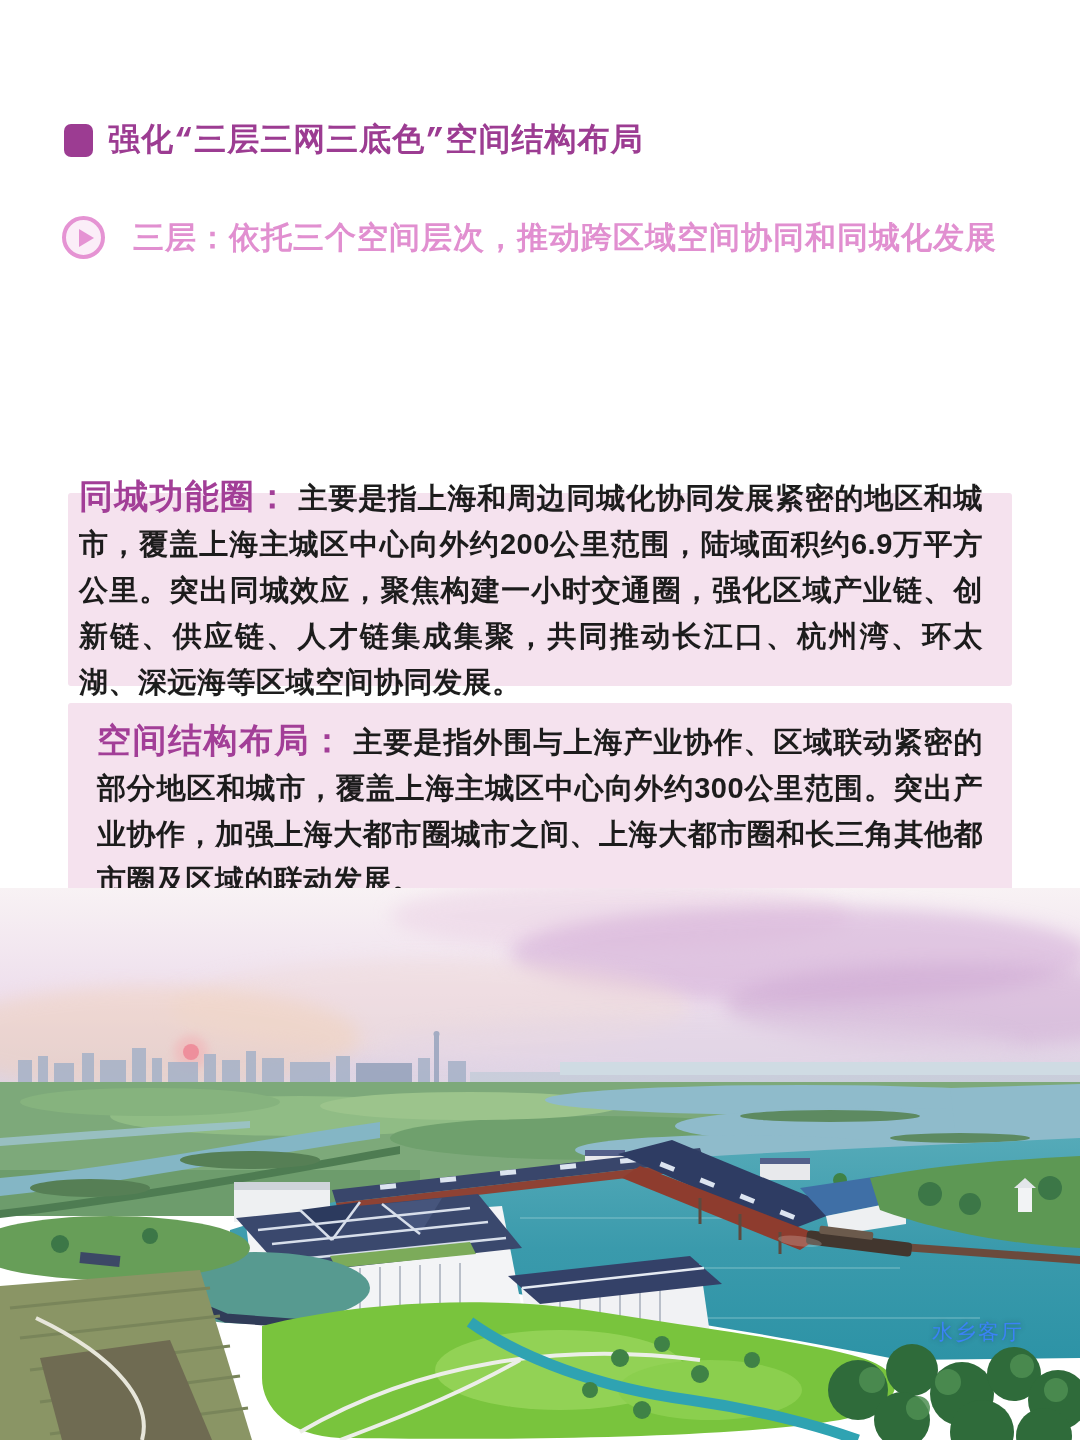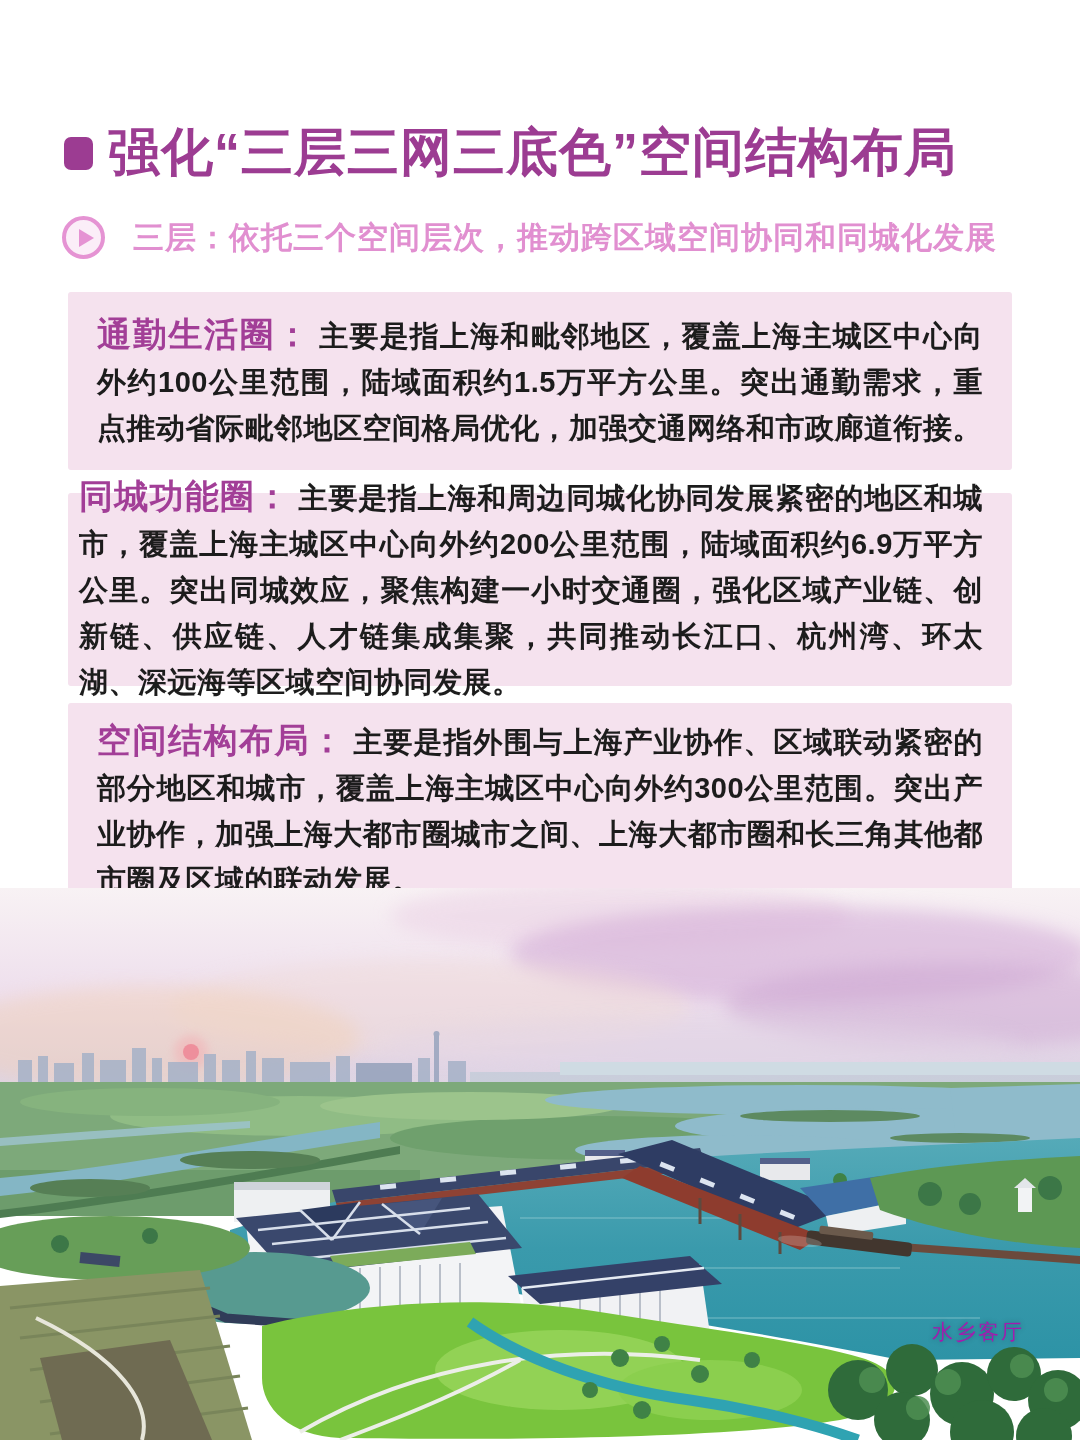"强化“三层三网三底色”空间结构布局" .title { font-family: Liberation Sans, sans-serif -> Liberation Mono, monospace; font-size: 52px -> 32px }
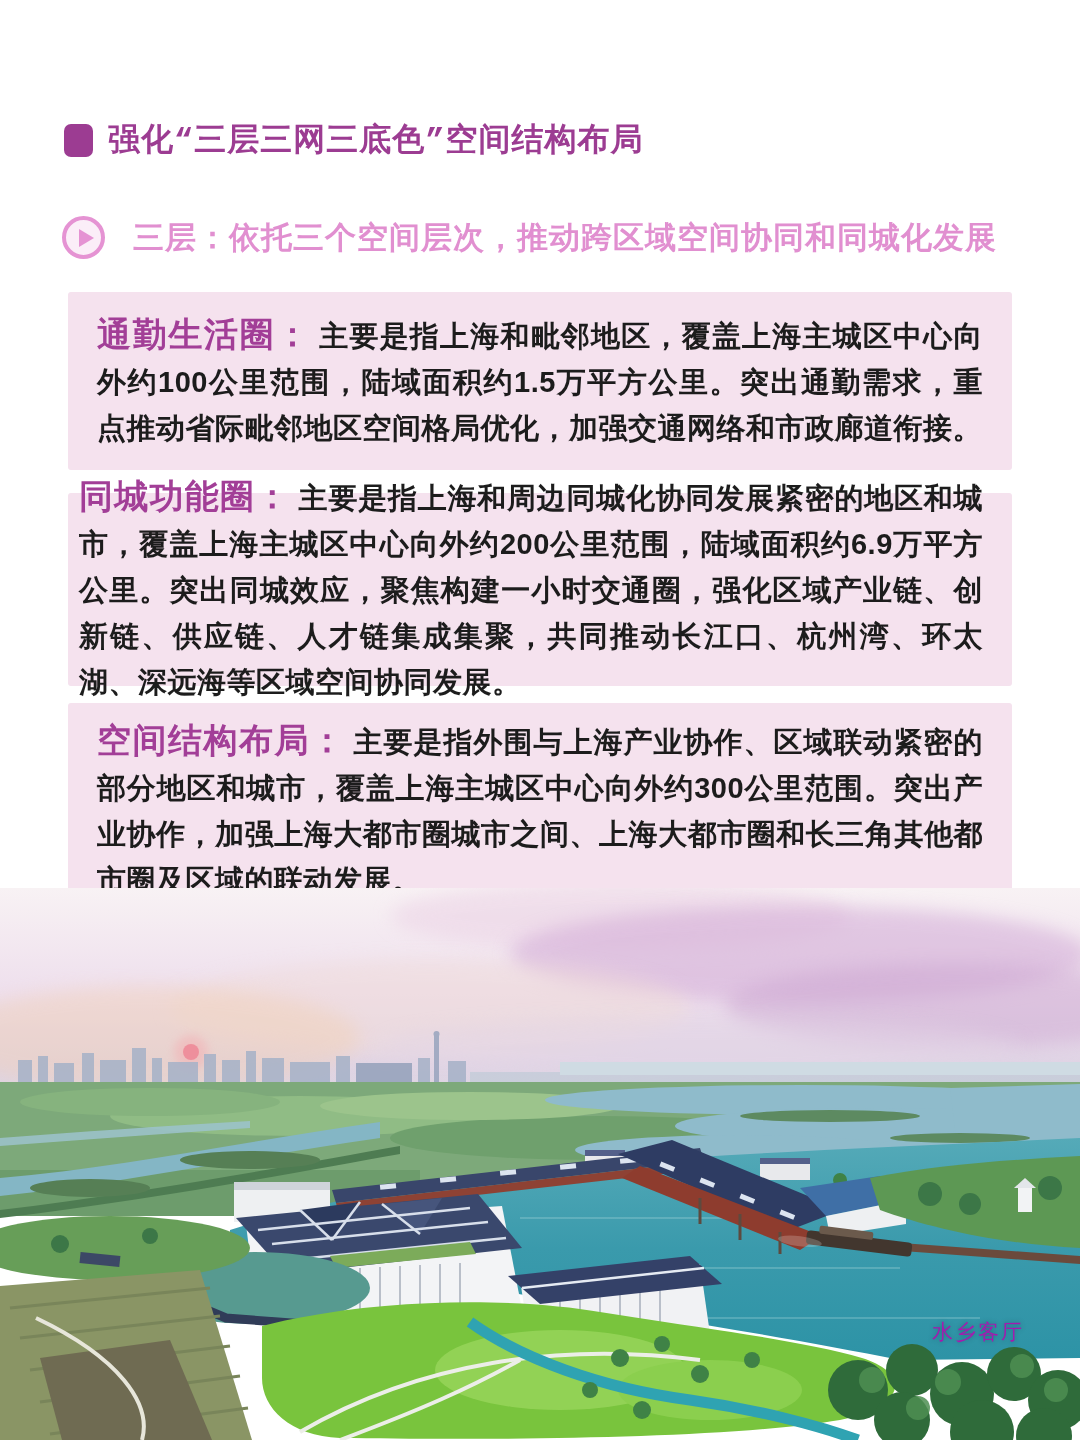"通勤生活圈：" div.box { html: <div> <div><span>通勤生活圈：</span><span>主要是指上海和毗邻地区，覆盖上海主城区中心向外约100公里范围，陆域面积约1.5万平方公里。突出通勤需求，重点推动省际毗邻地区空间格局优化，加强交通网络和市政廊道衔接。</span></div> </div> -> none }
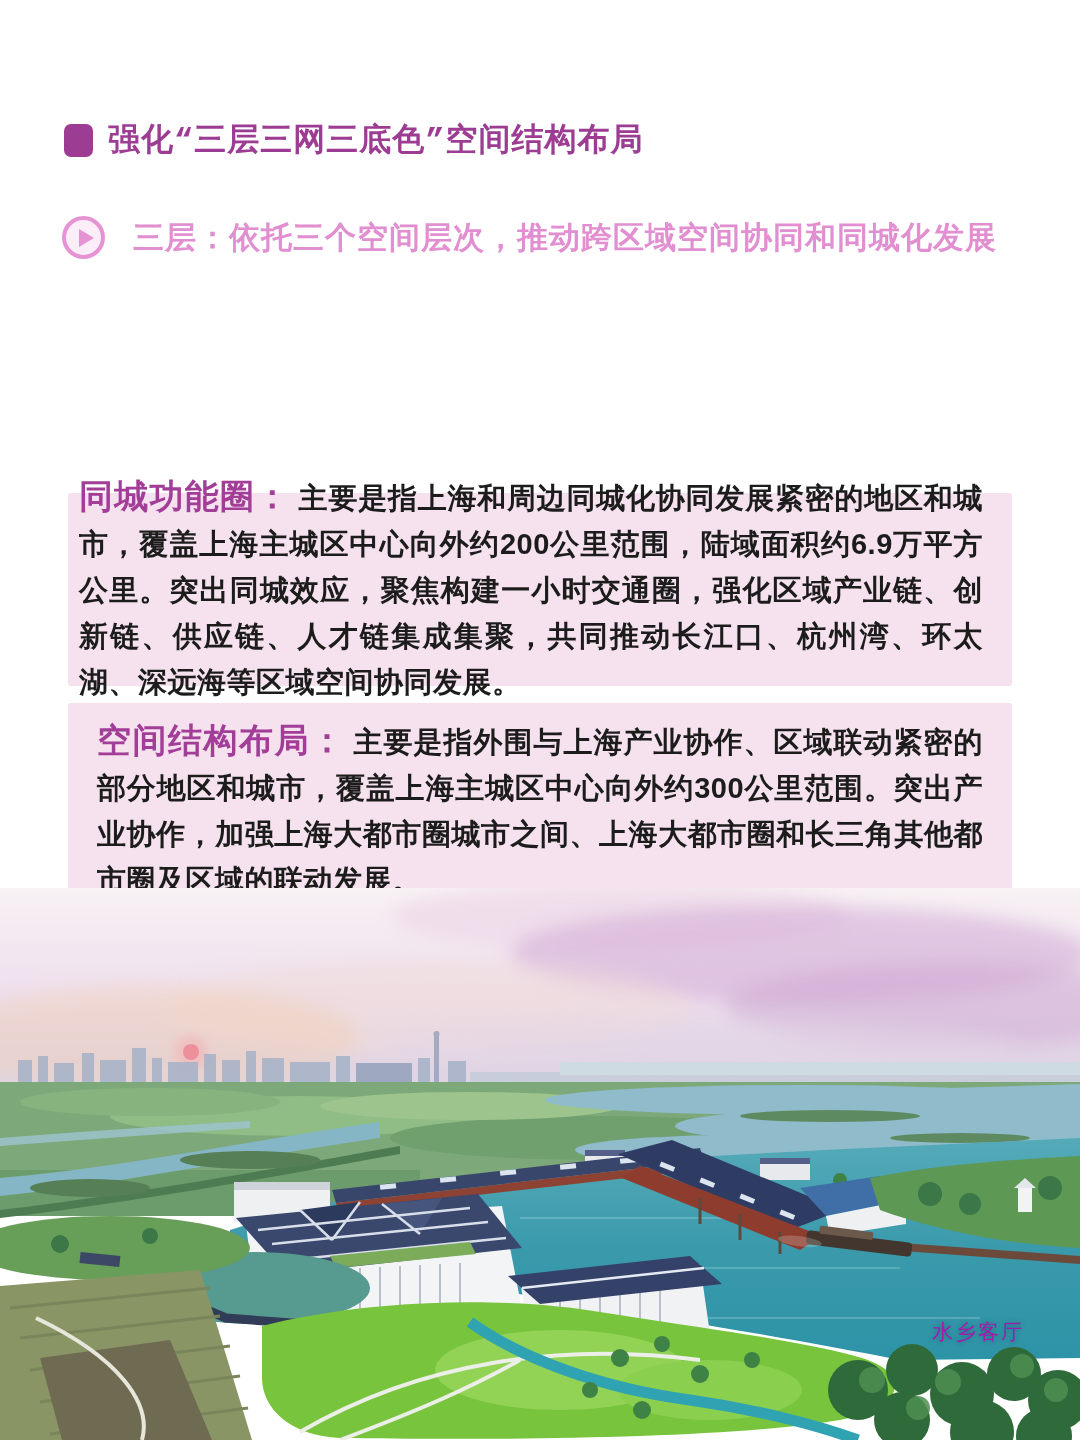"水乡客厅" .watermark { color: #a21caf -> #3b82f6 }
